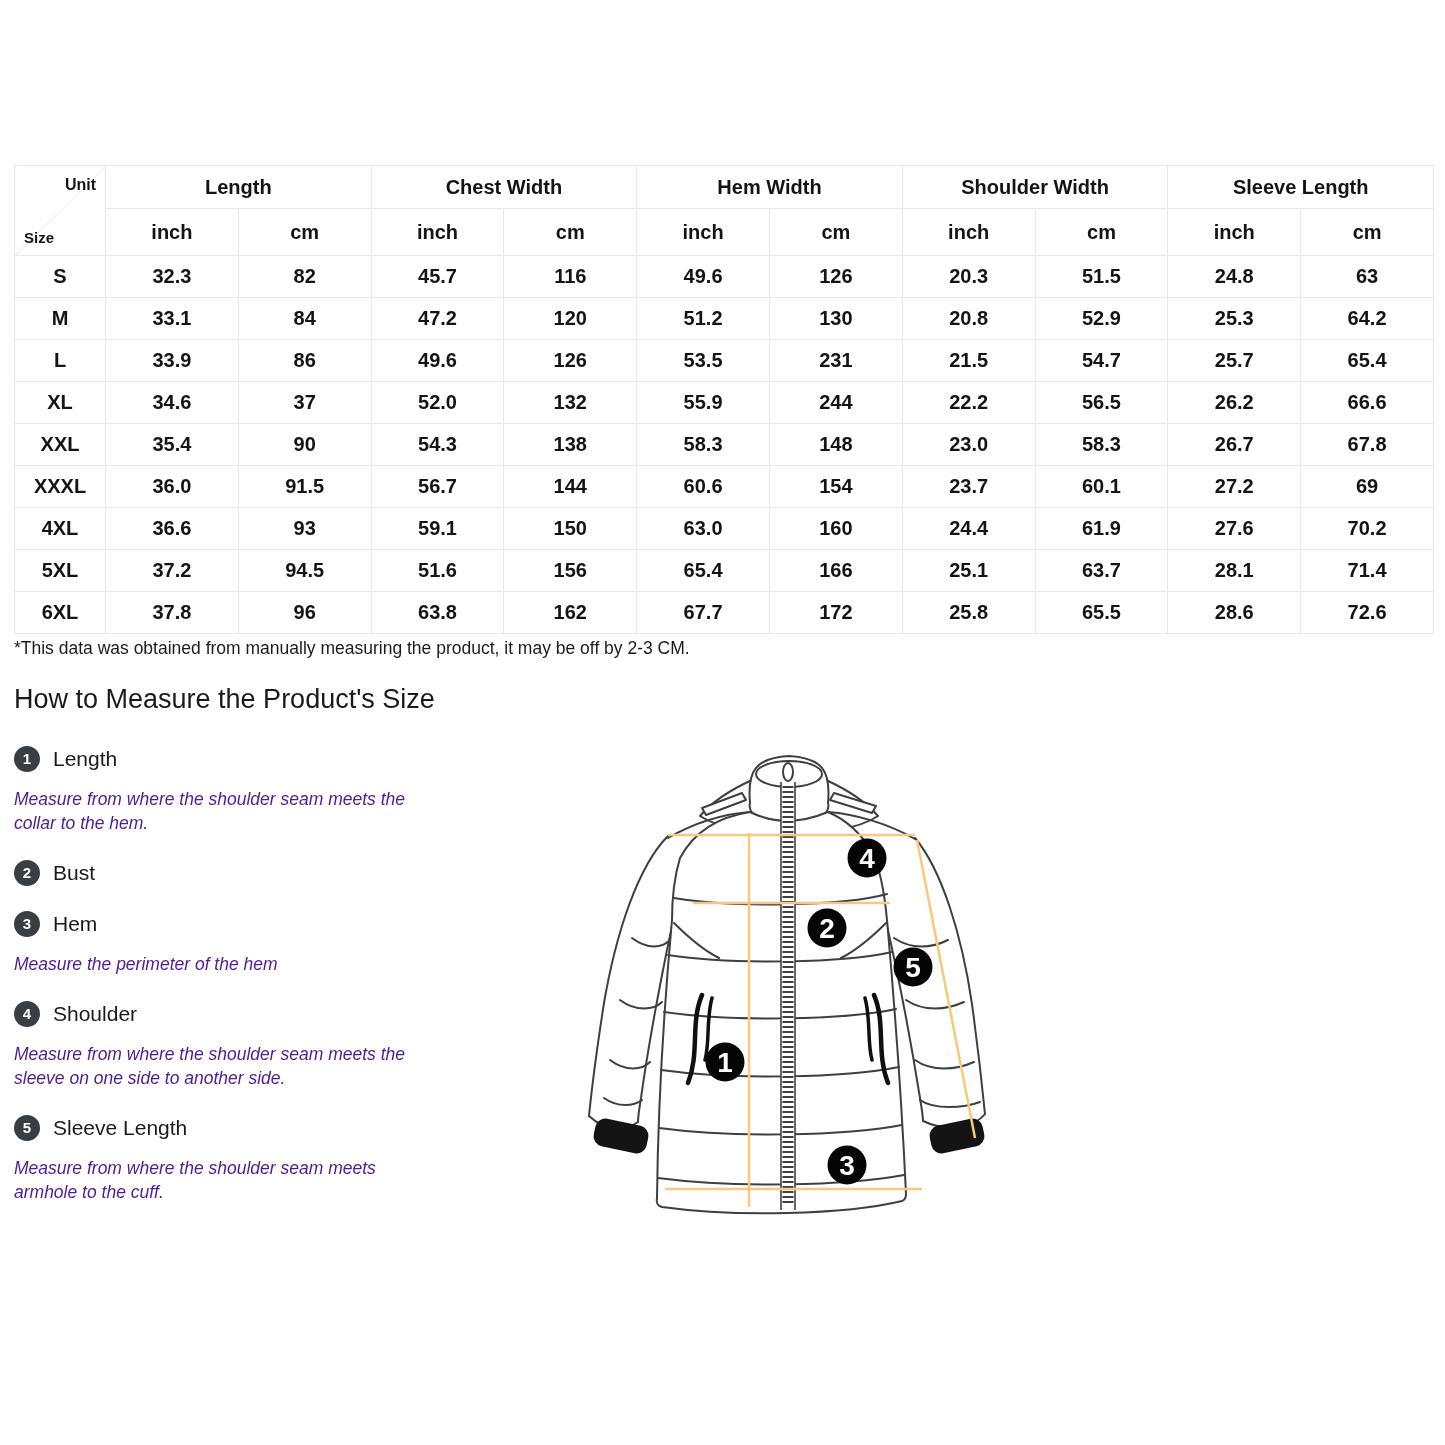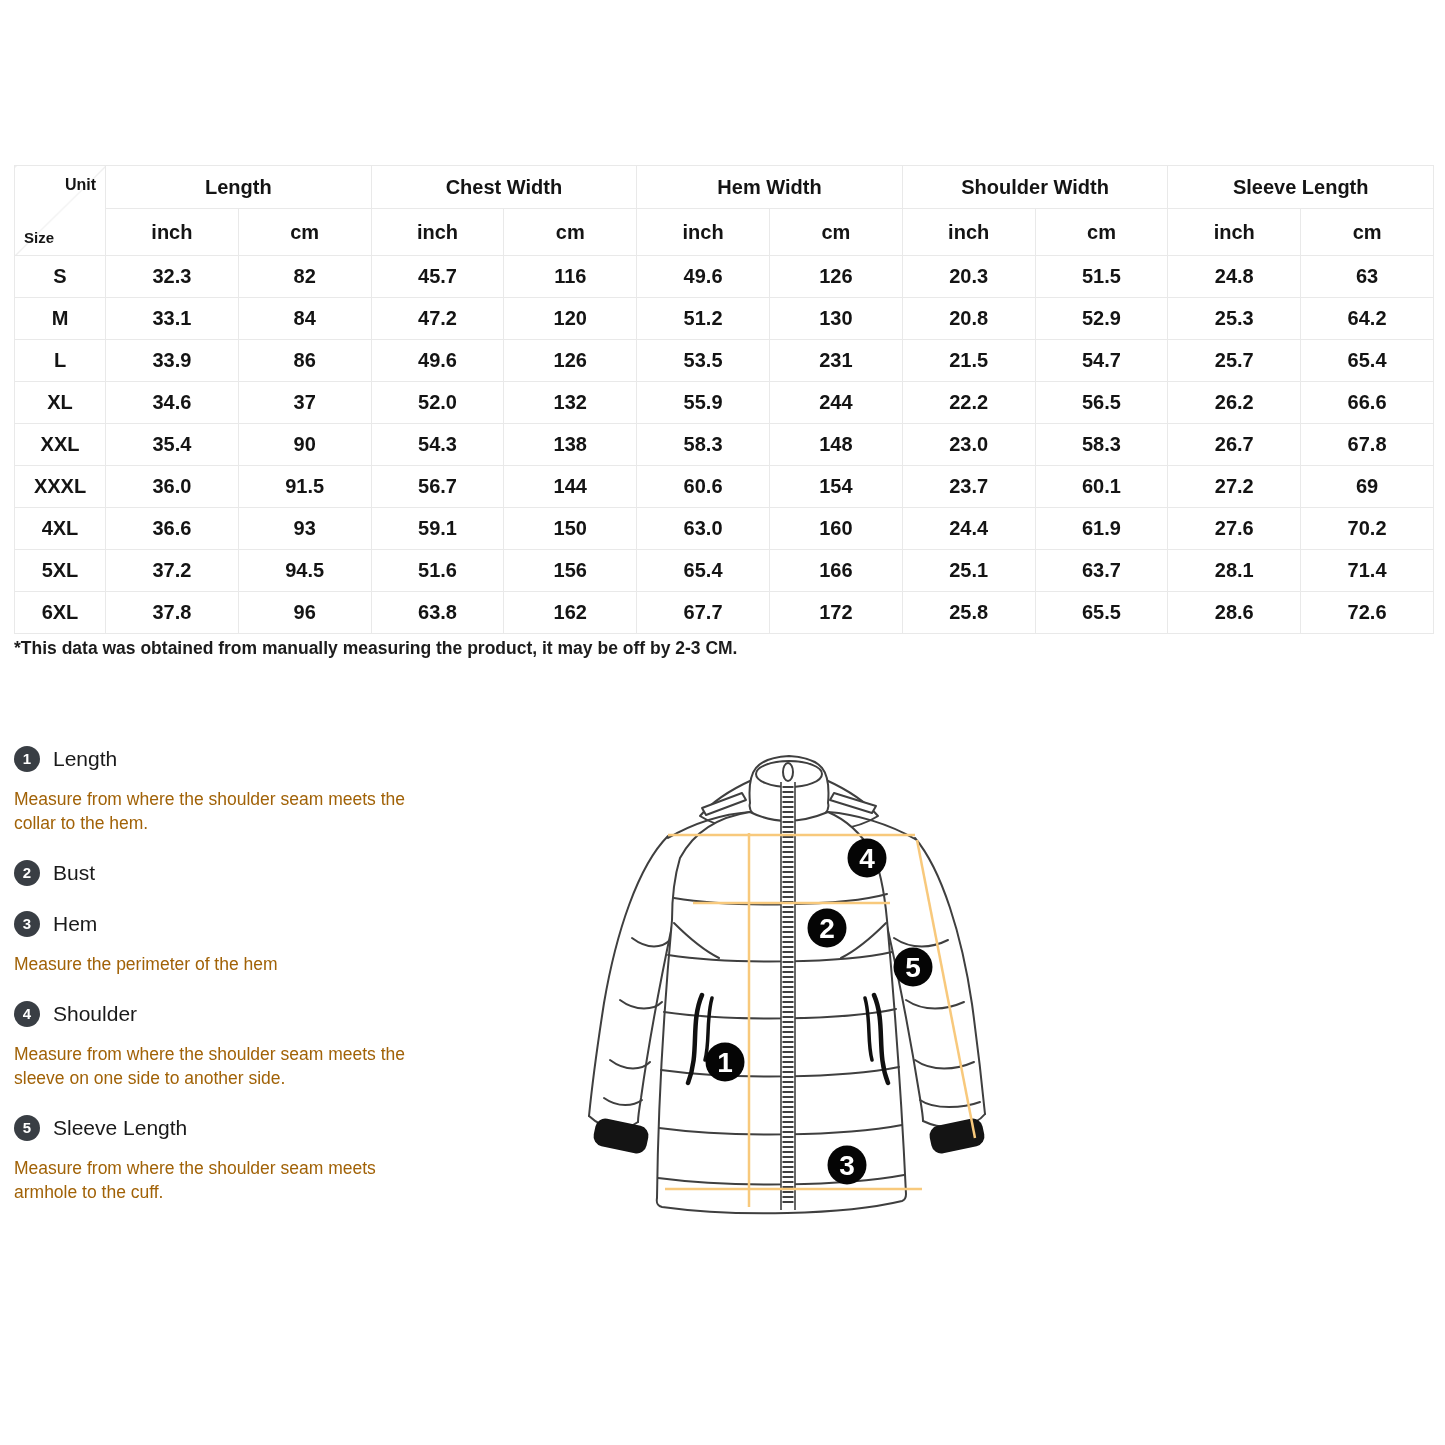"*This data was obtained from" .footnote { font-weight: 700 -> 400 }
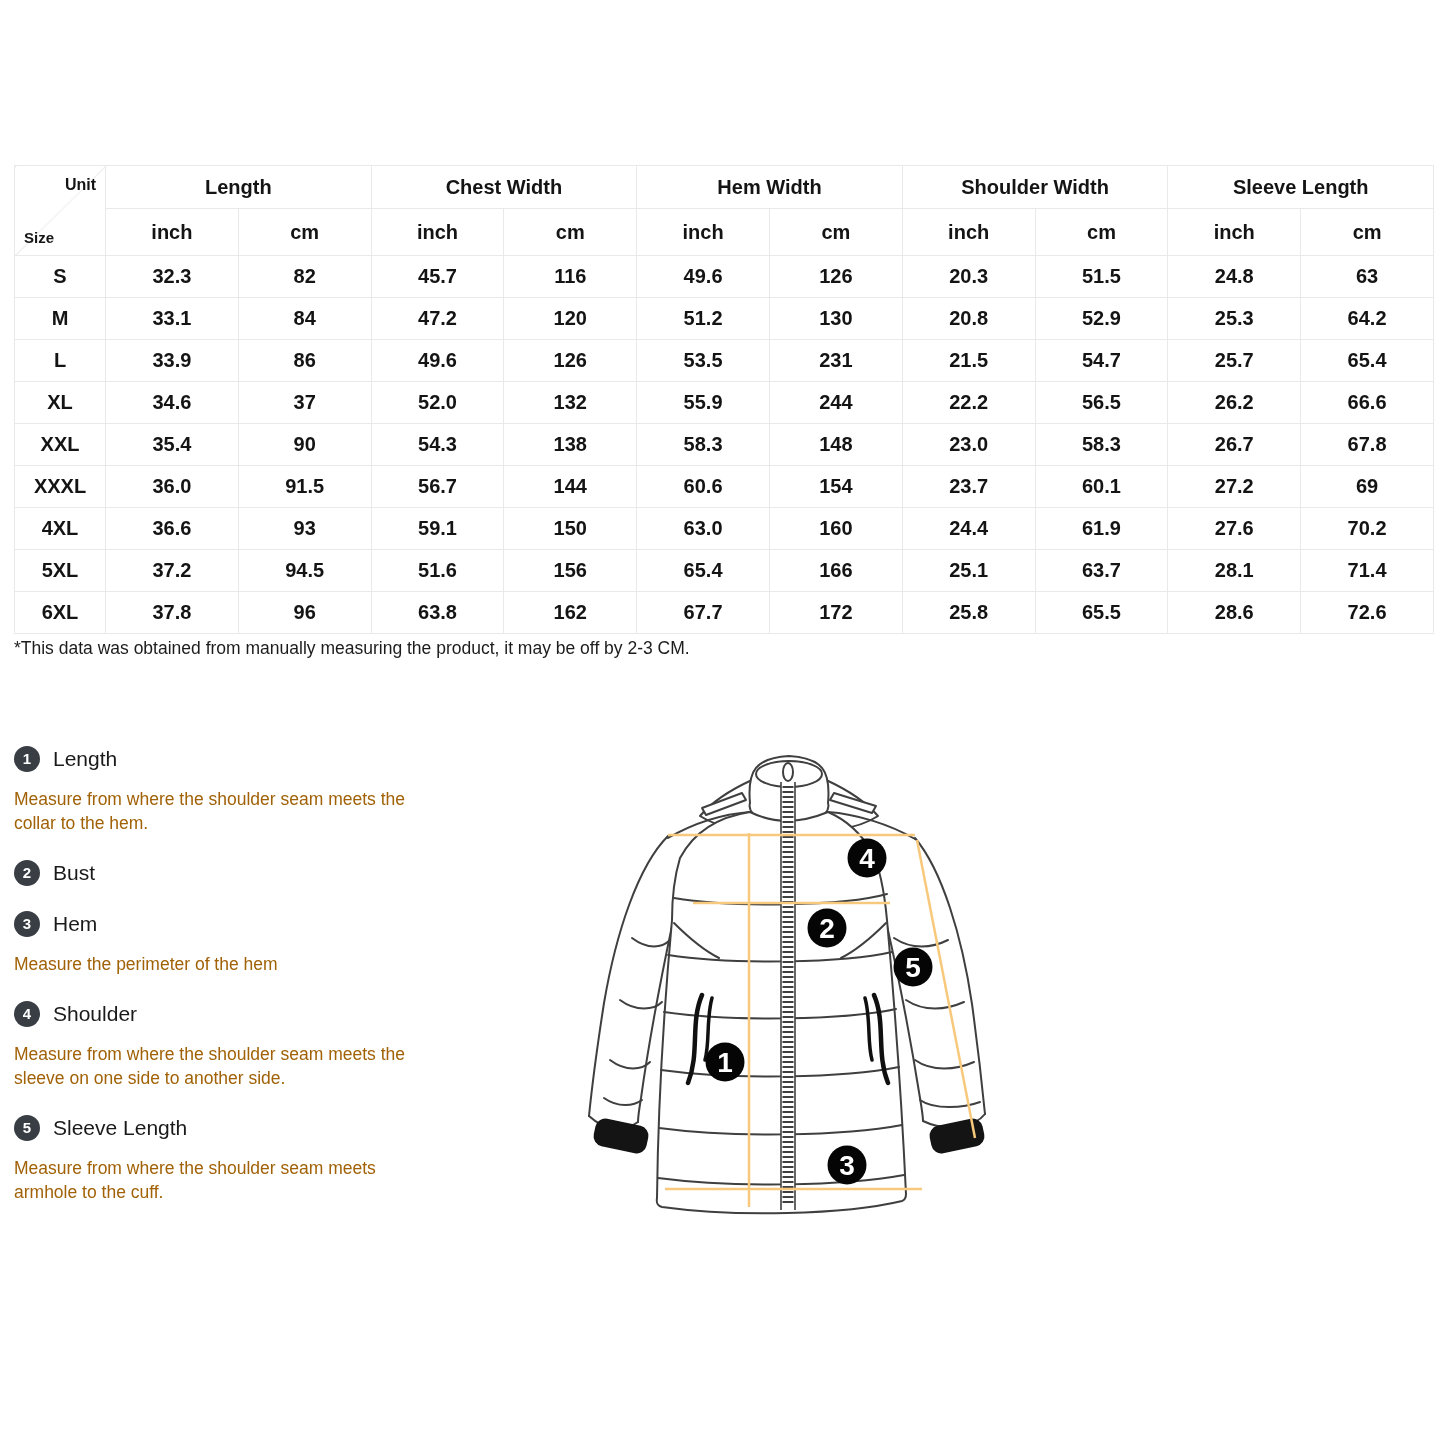"How to Measure the Product's" h1.howto { html: none -> <h1>How to Measure the Product's Size</h1> }
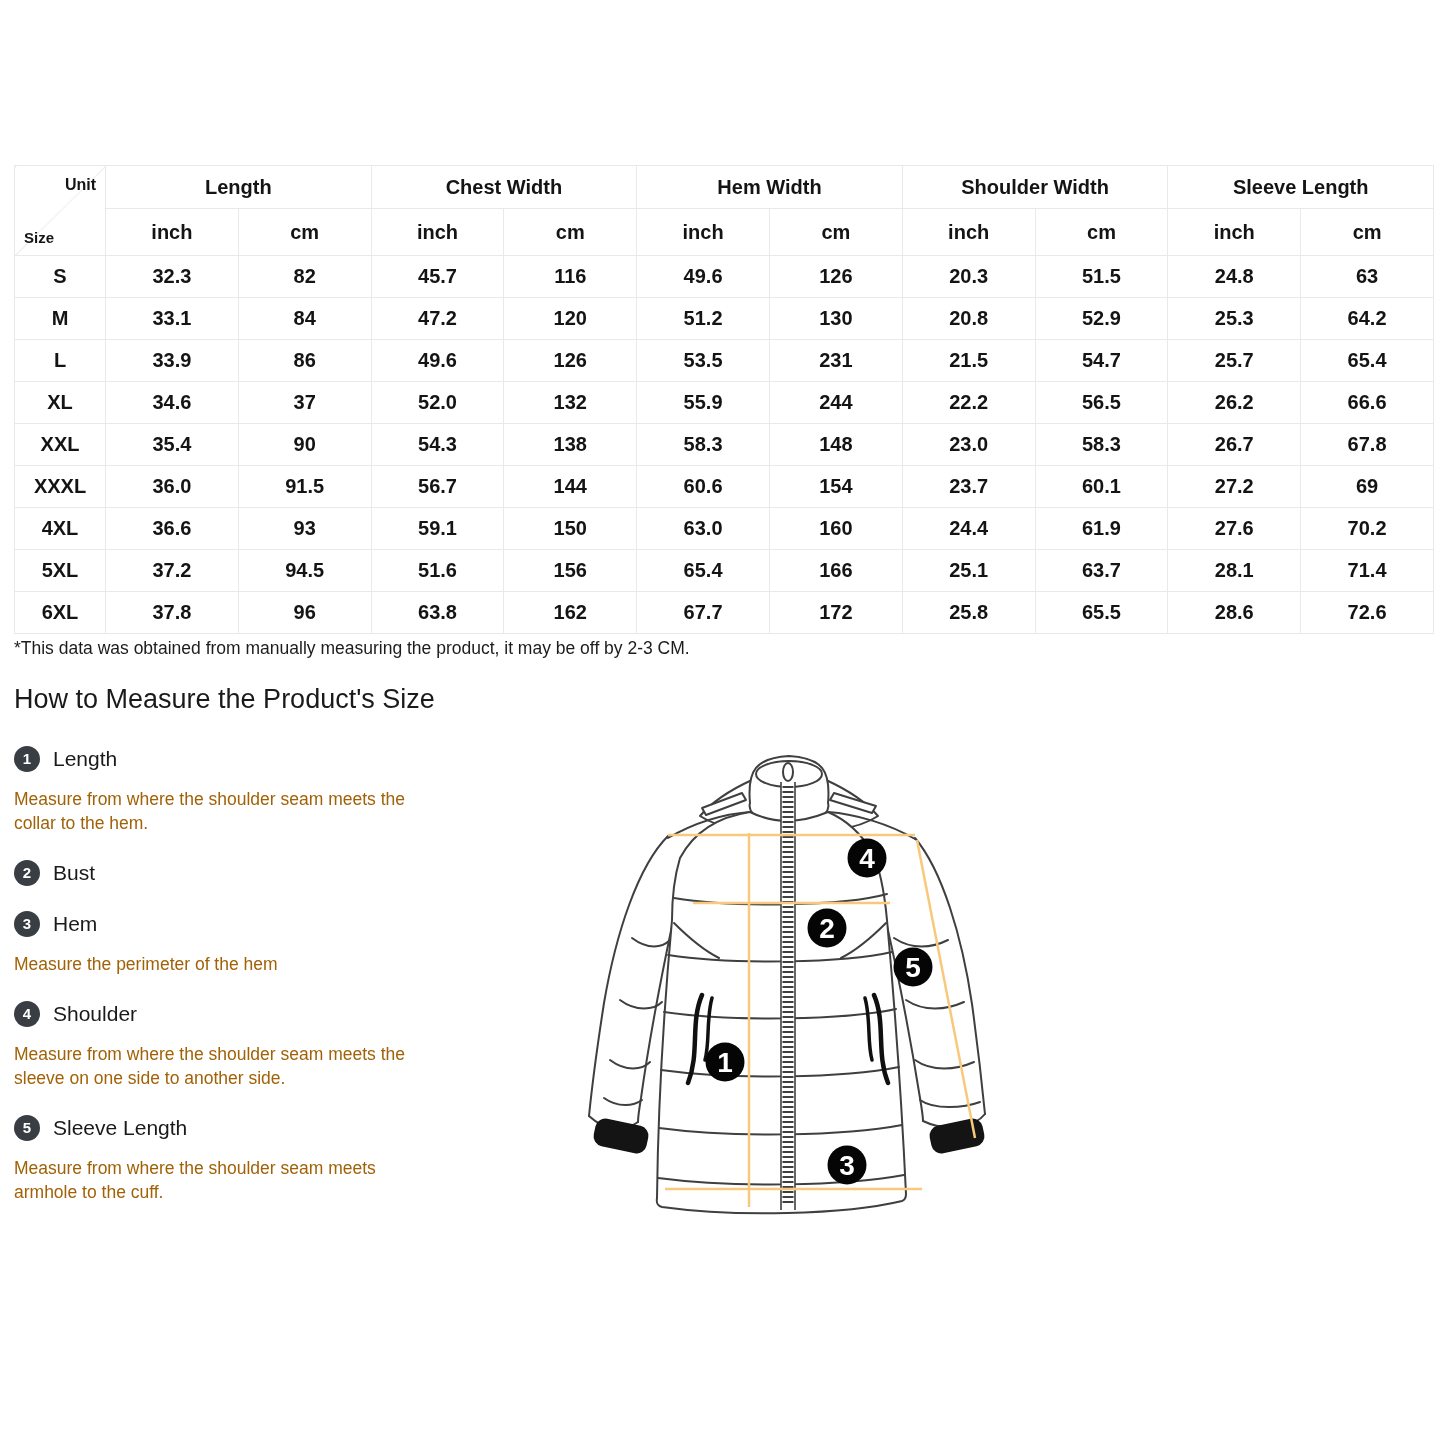"Measure from where the shoulder" .sec-desc { color: #a16207 -> #4c1d95; font-style: none -> italic }
